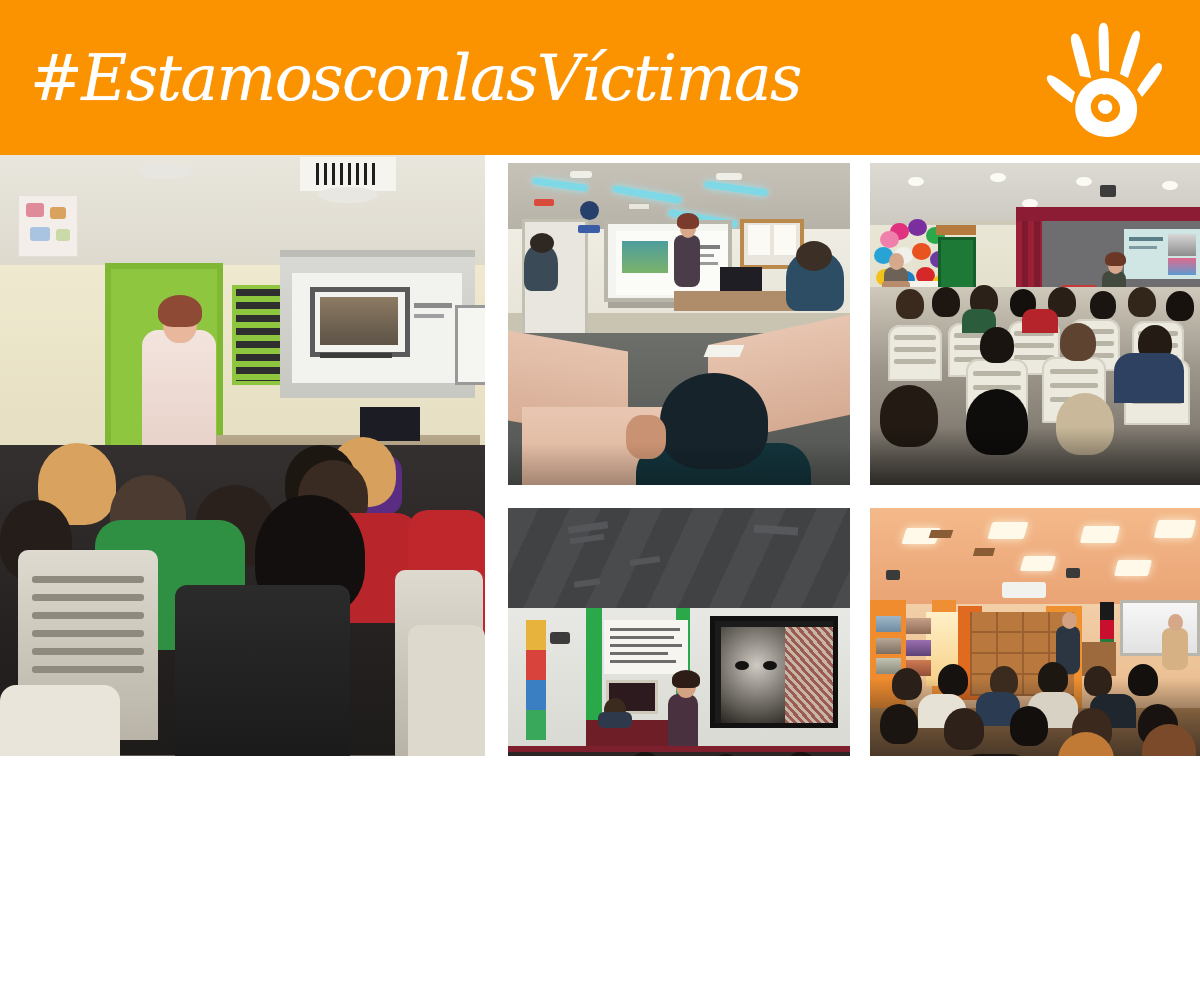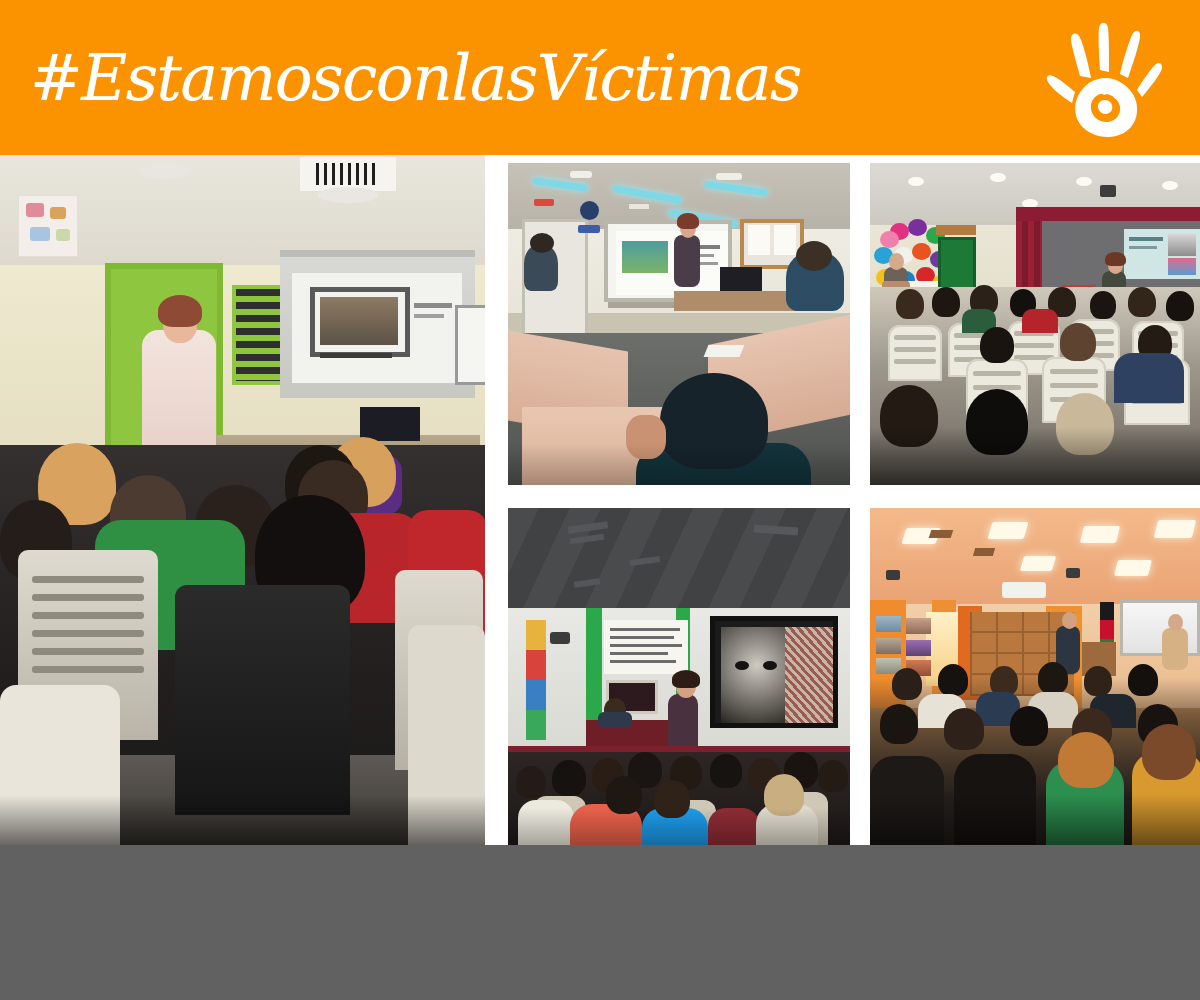"#EstamosconlasVíctimas" #poster { height: 1000px -> 756px }
